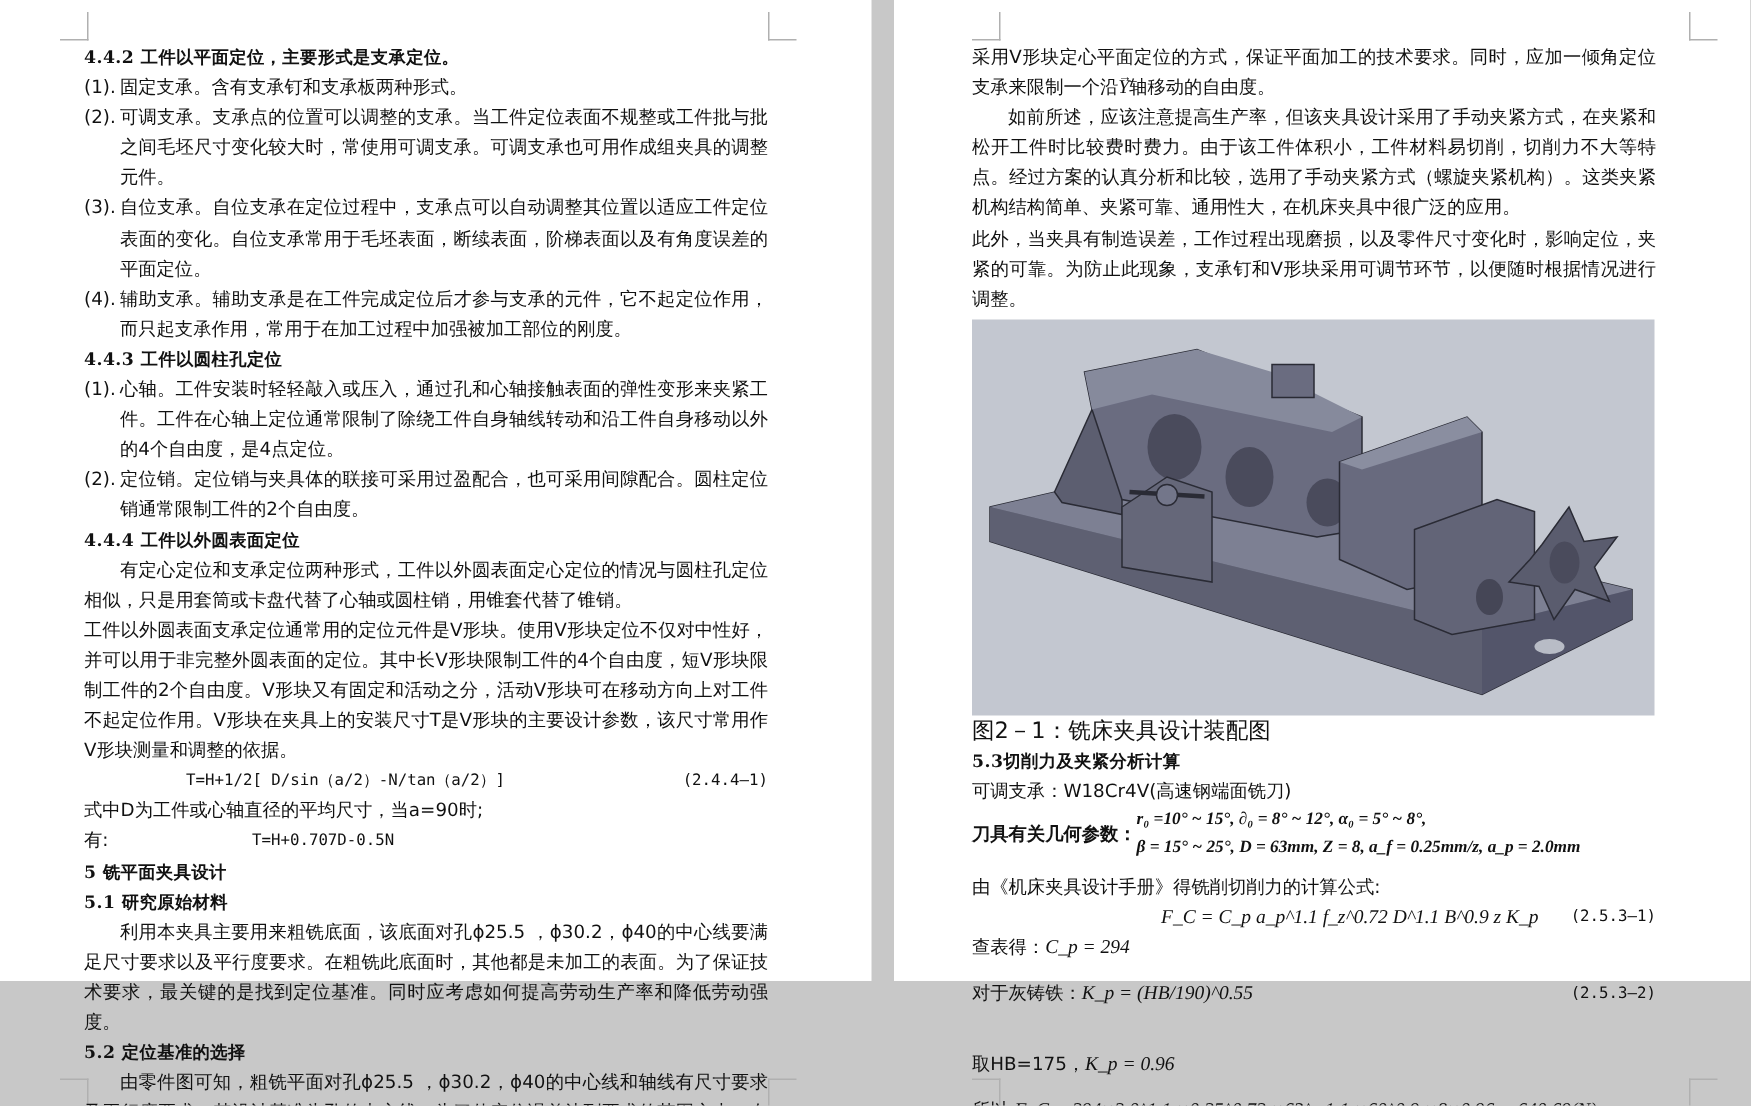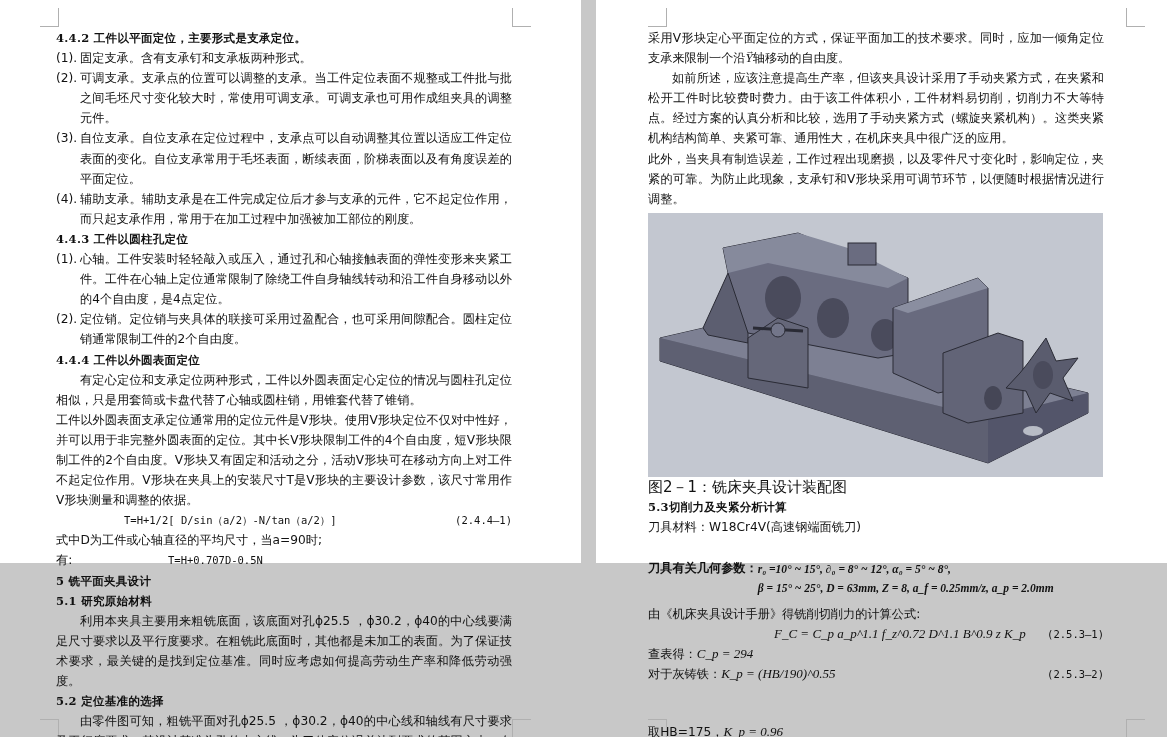"4.4.2 工件以平面定位，主要形式是支承定位。" .page { height: 563px -> 654px }
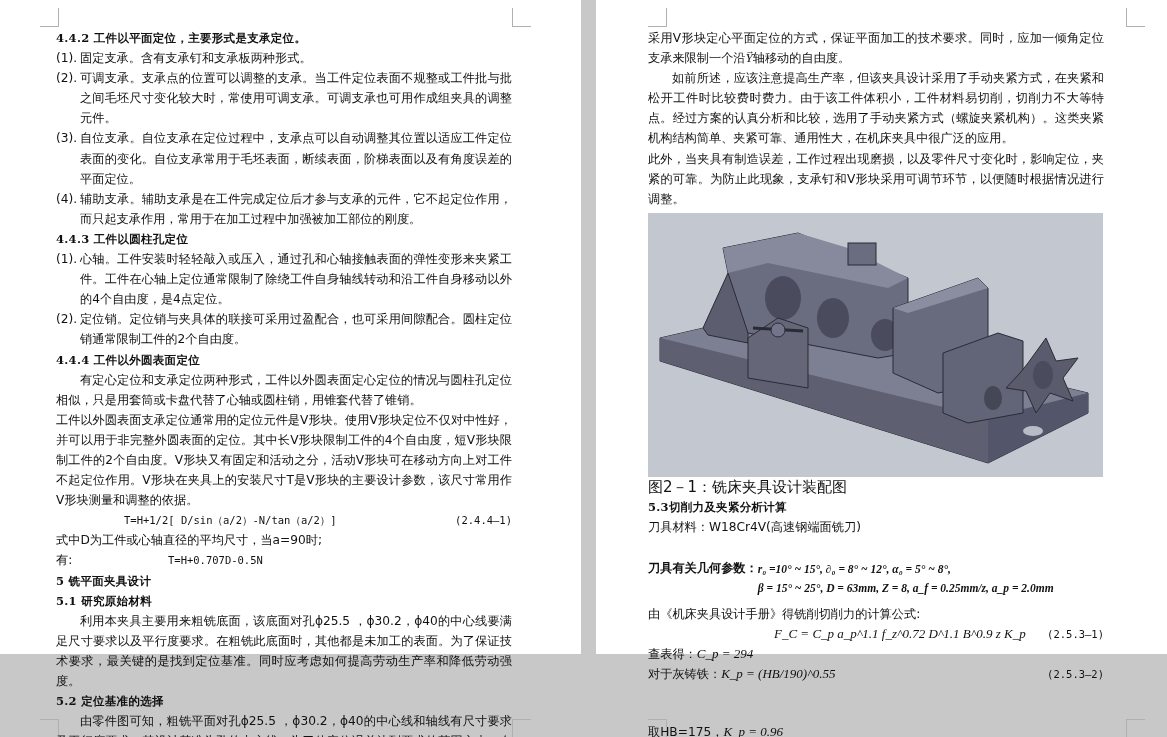"T=H+1/2[ D/sin（a/2）-N/tan（a/2）]" .formula-row { align-items: flex-start -> center }
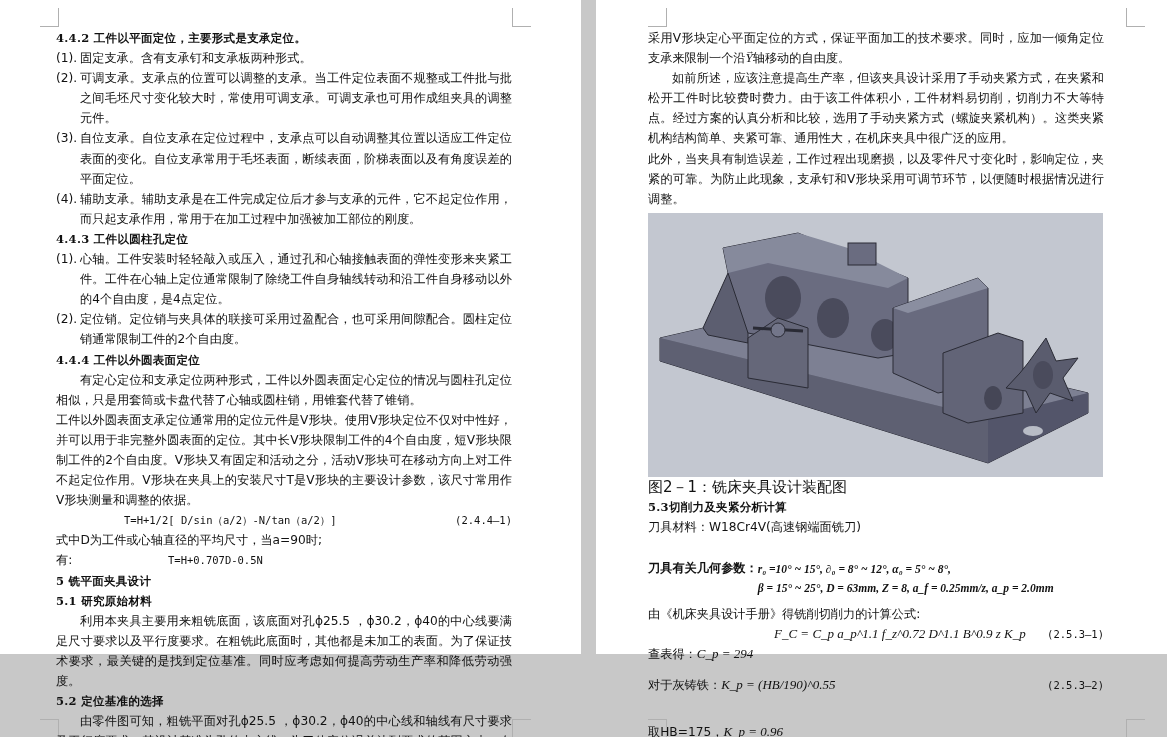"刀具材料：W18Cr4V(高速钢端面铣刀)" p.p { text: 刀具材料 -> 可调支承 }
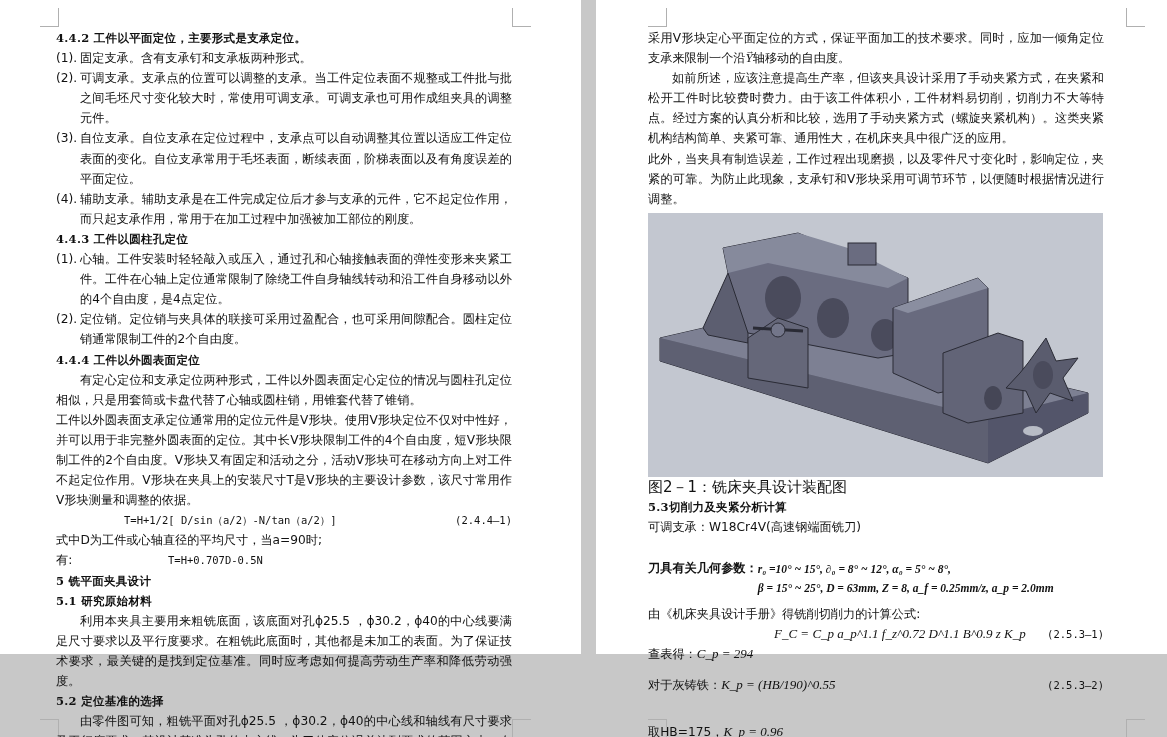"r₀ =10° ~ 15°, ∂₀" .params .lines { margin-top: 23px -> none }
